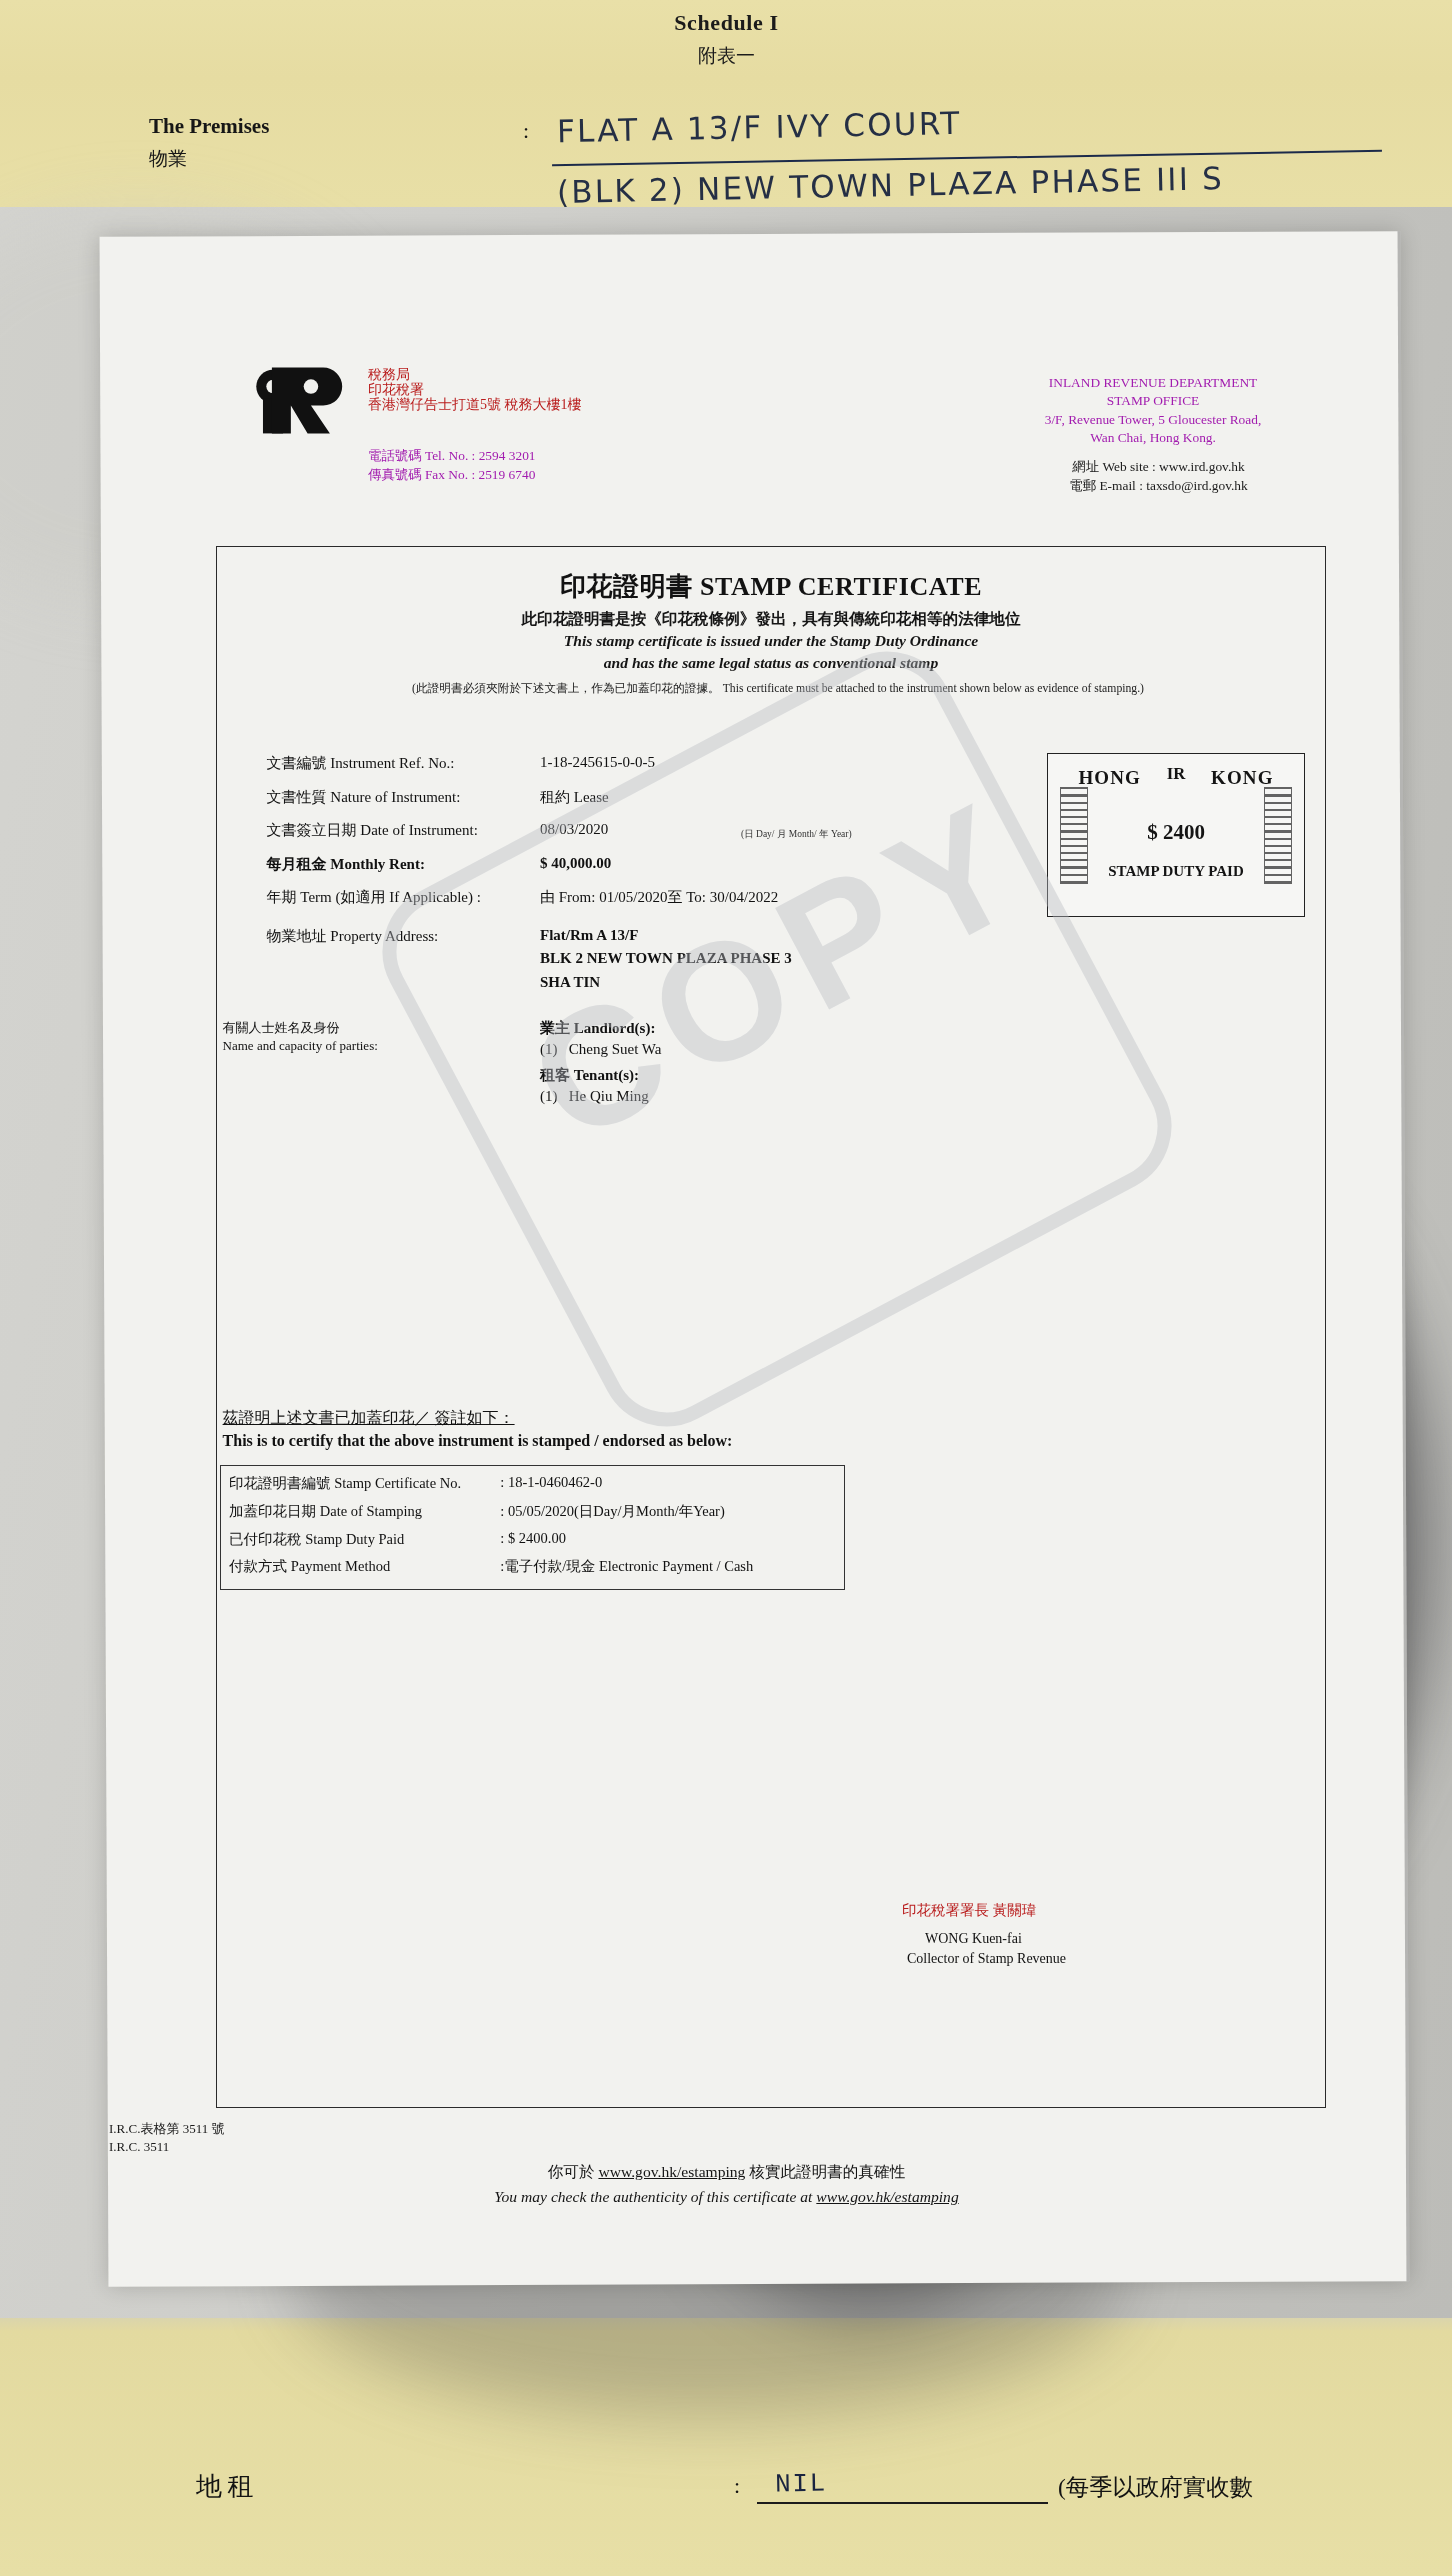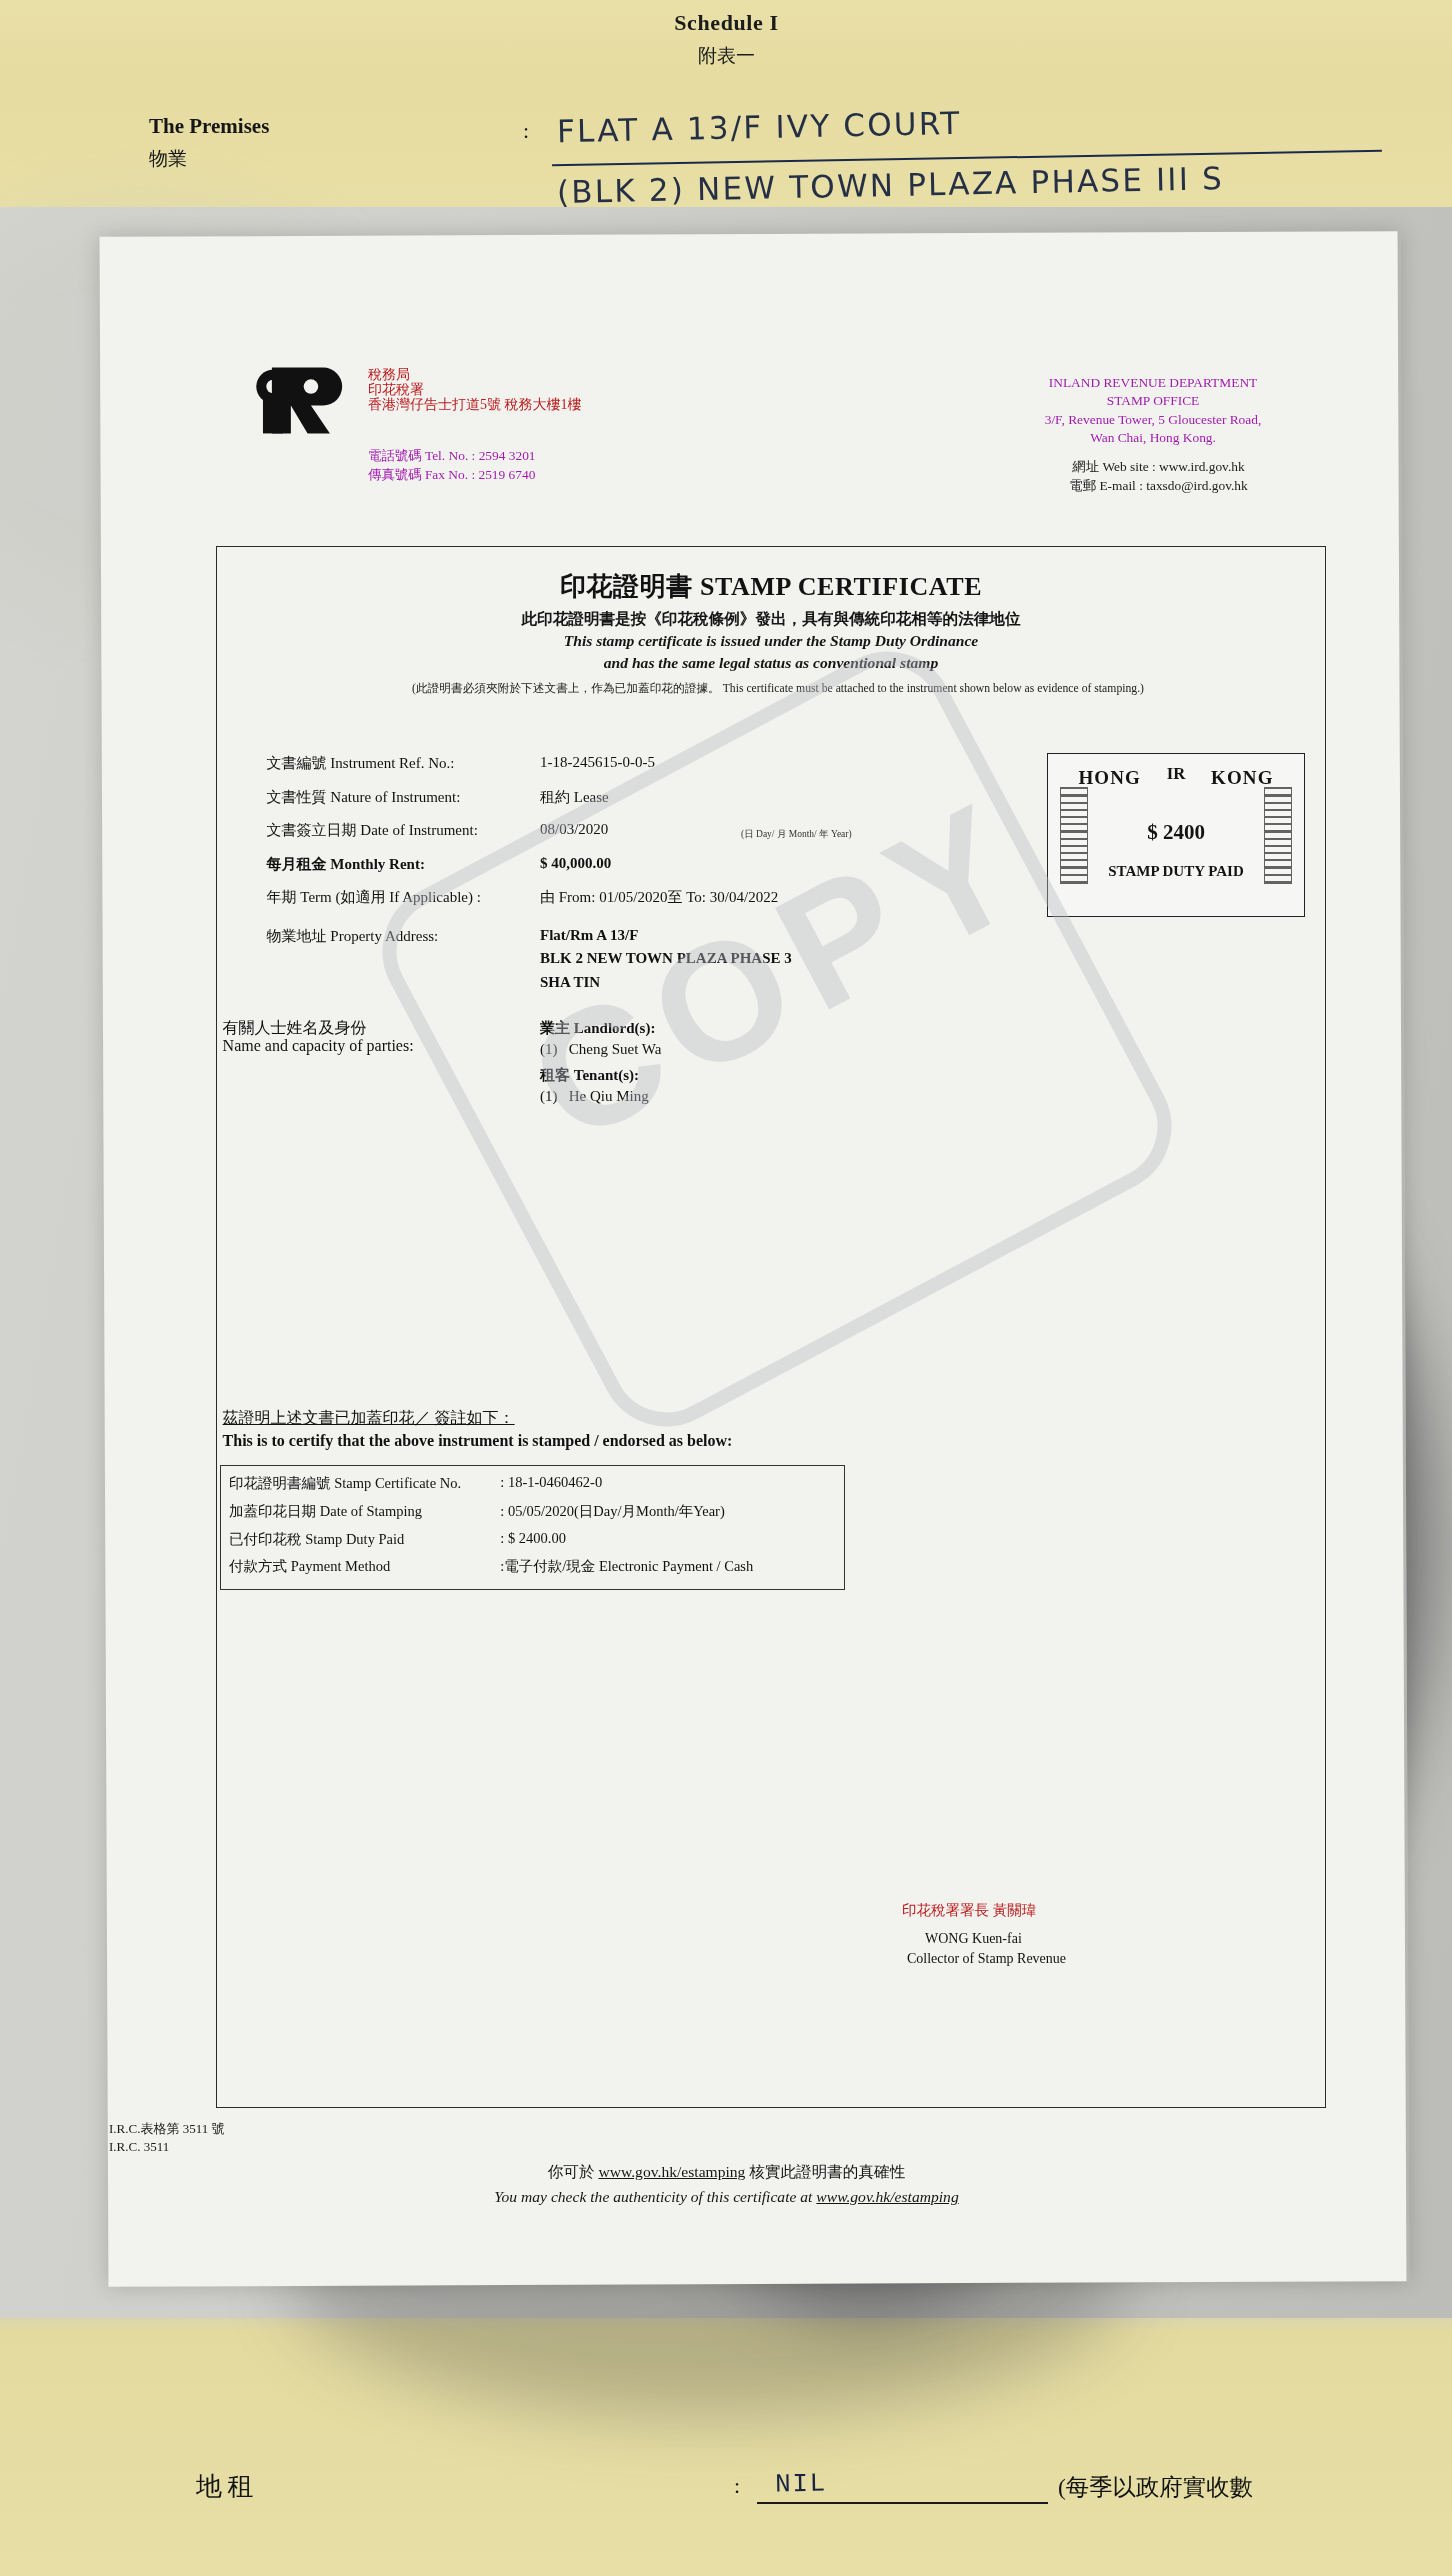"有關人士姓名及身份" .lbl-2line { font-size: 16px -> 13px }
